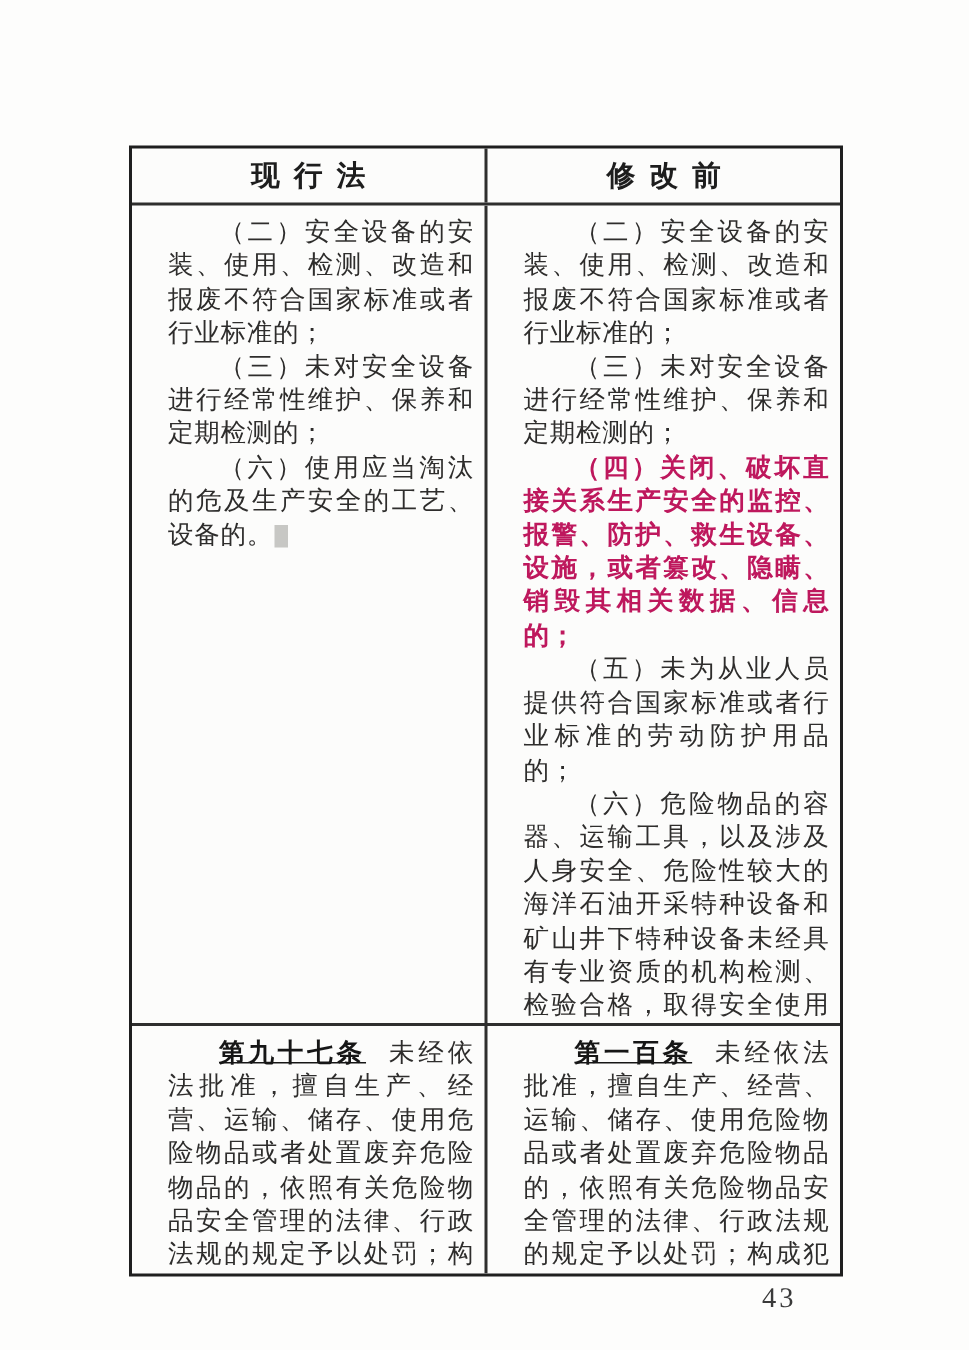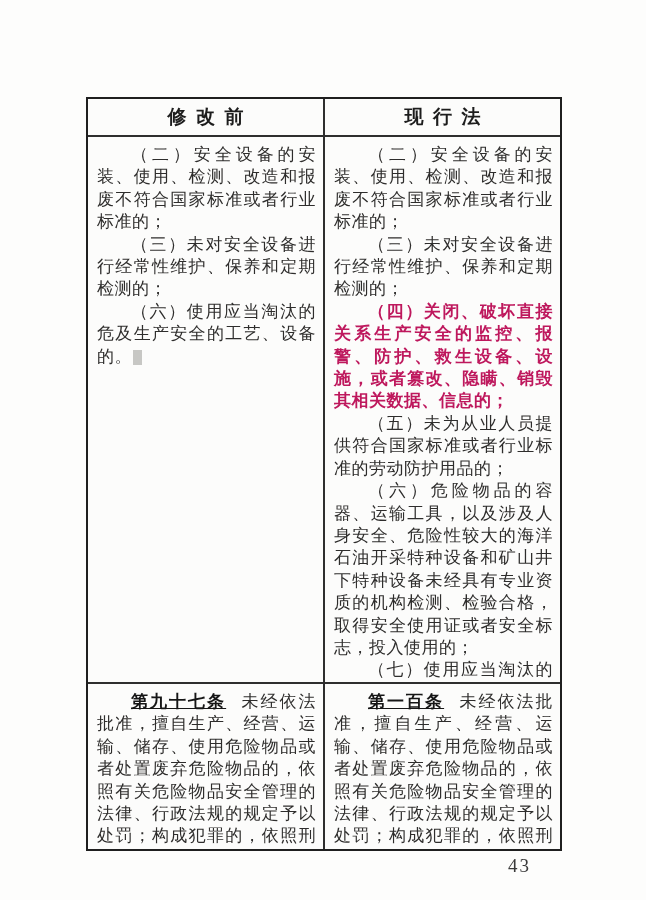"修改前" div.header-cell { order: before "现行法" -> after "现行法" }
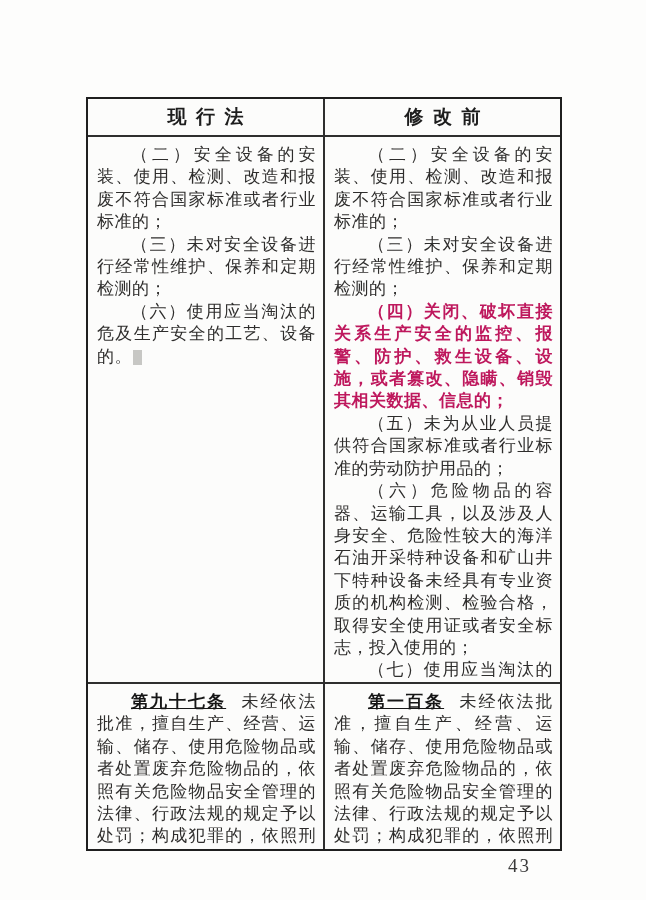"（二）安全设备的安装、使用、检测、改造和报废不符合国家标准或者行业标准的；" .cell { padding: 7px 7px 0 9px -> 7px 7px 0 24px }
